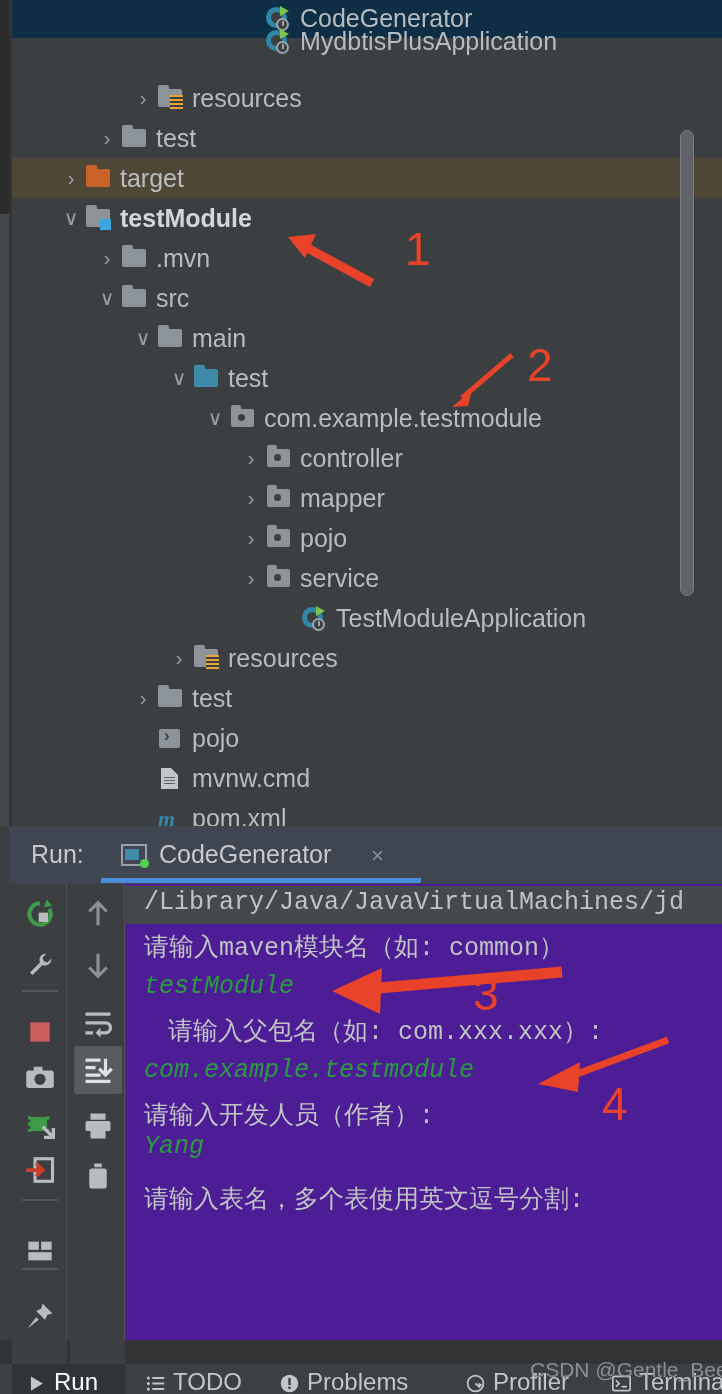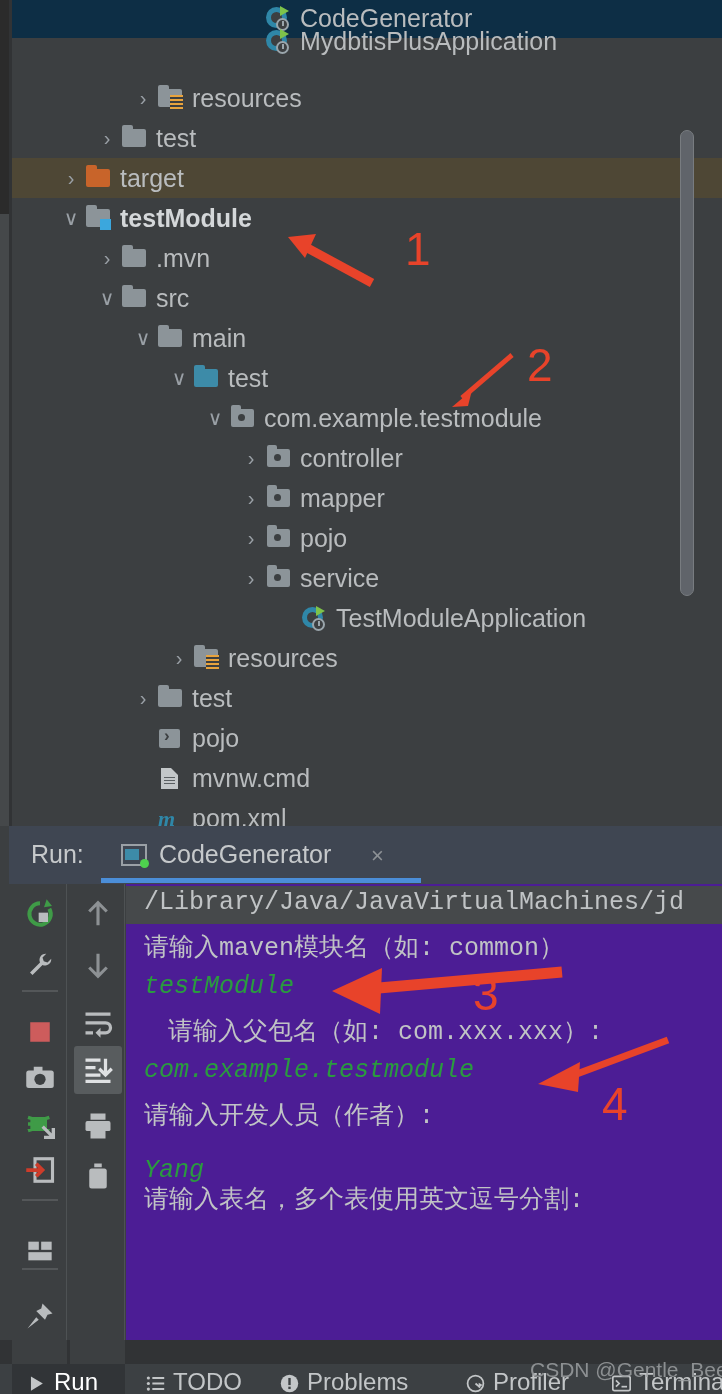"Yang" div.cline { top: 272px -> 248px }
